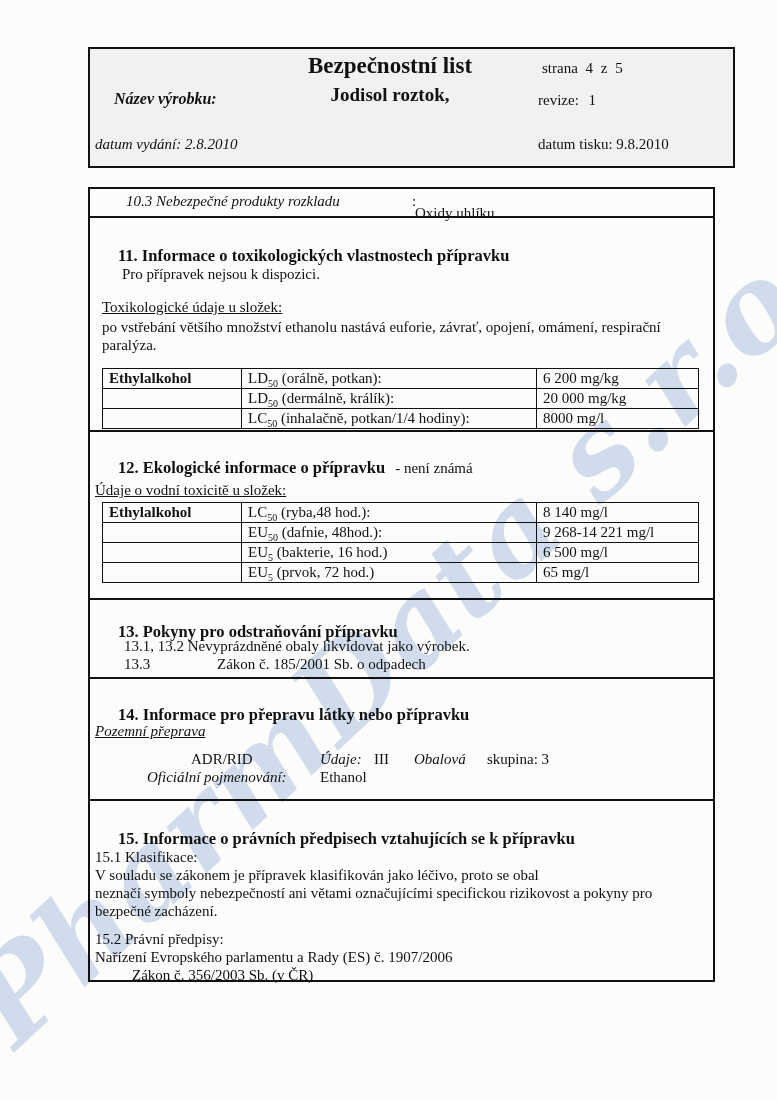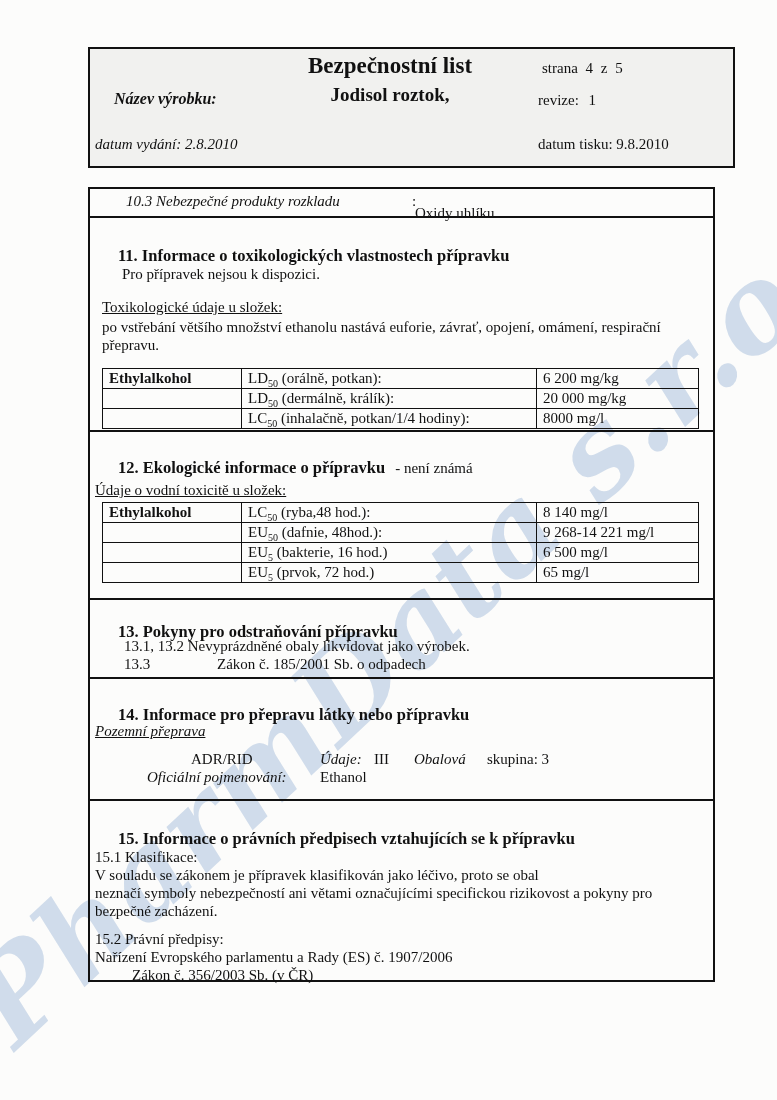"přepravu." div { text: přepravu -> paralýza }
